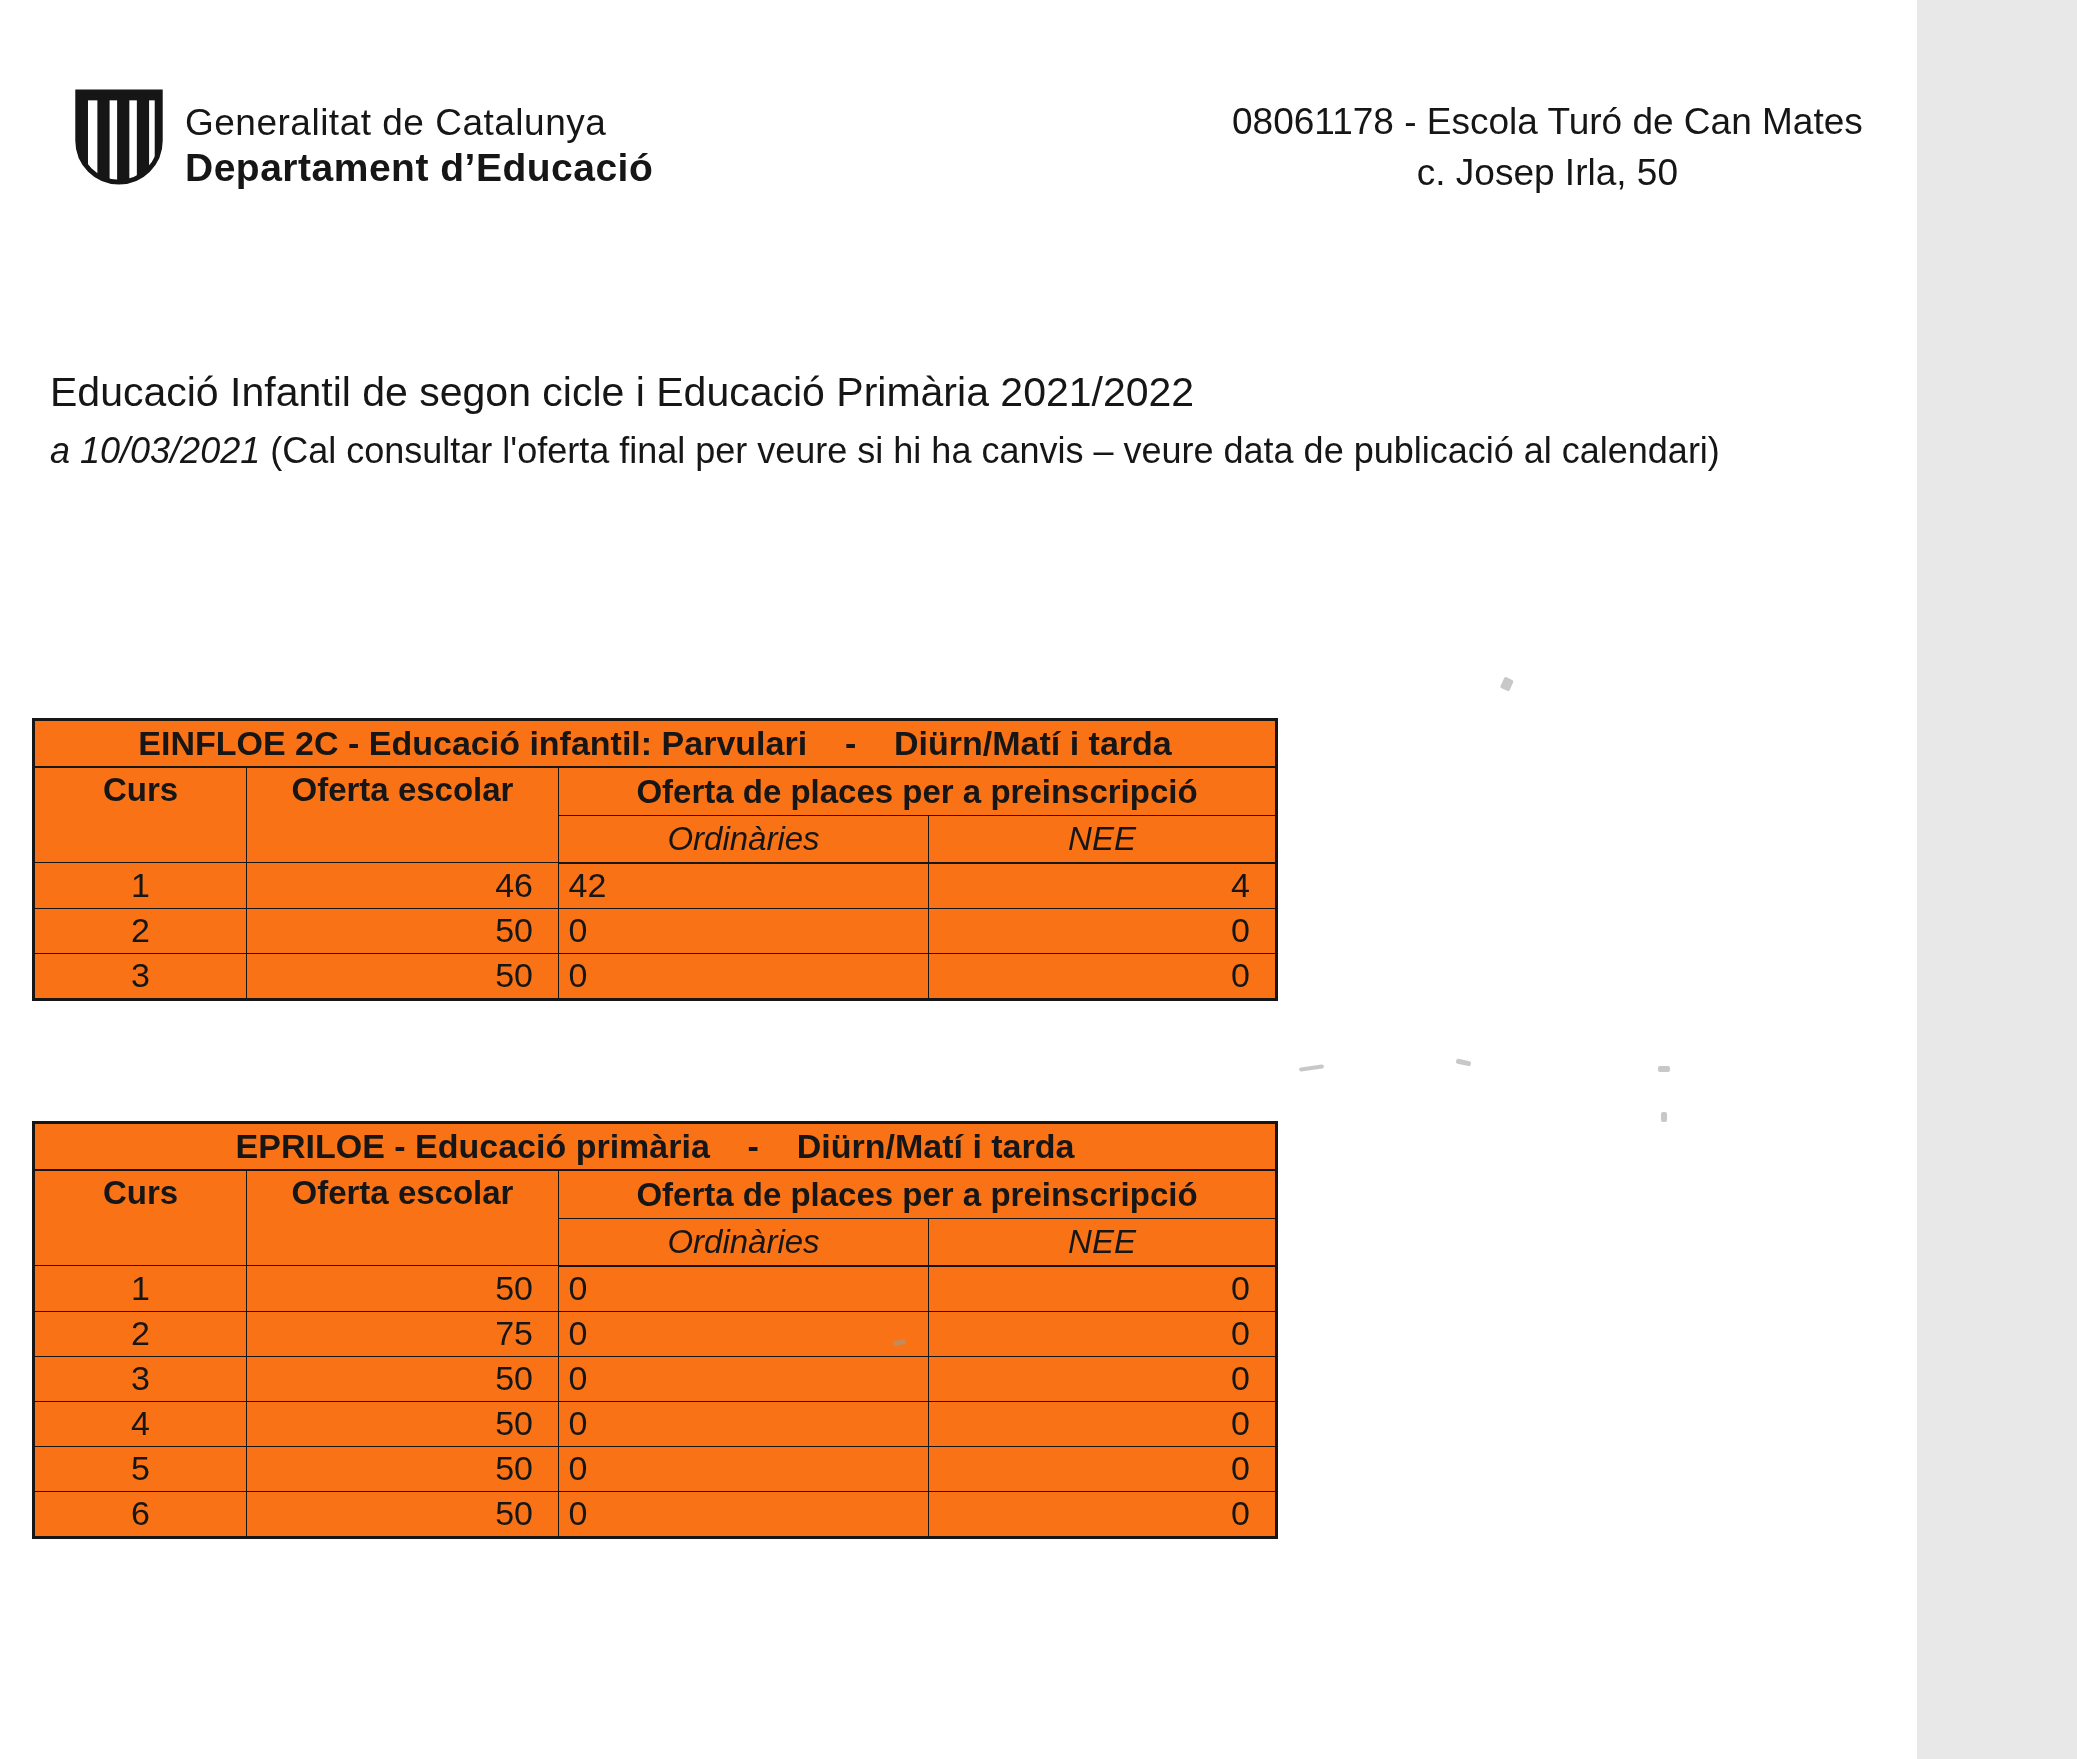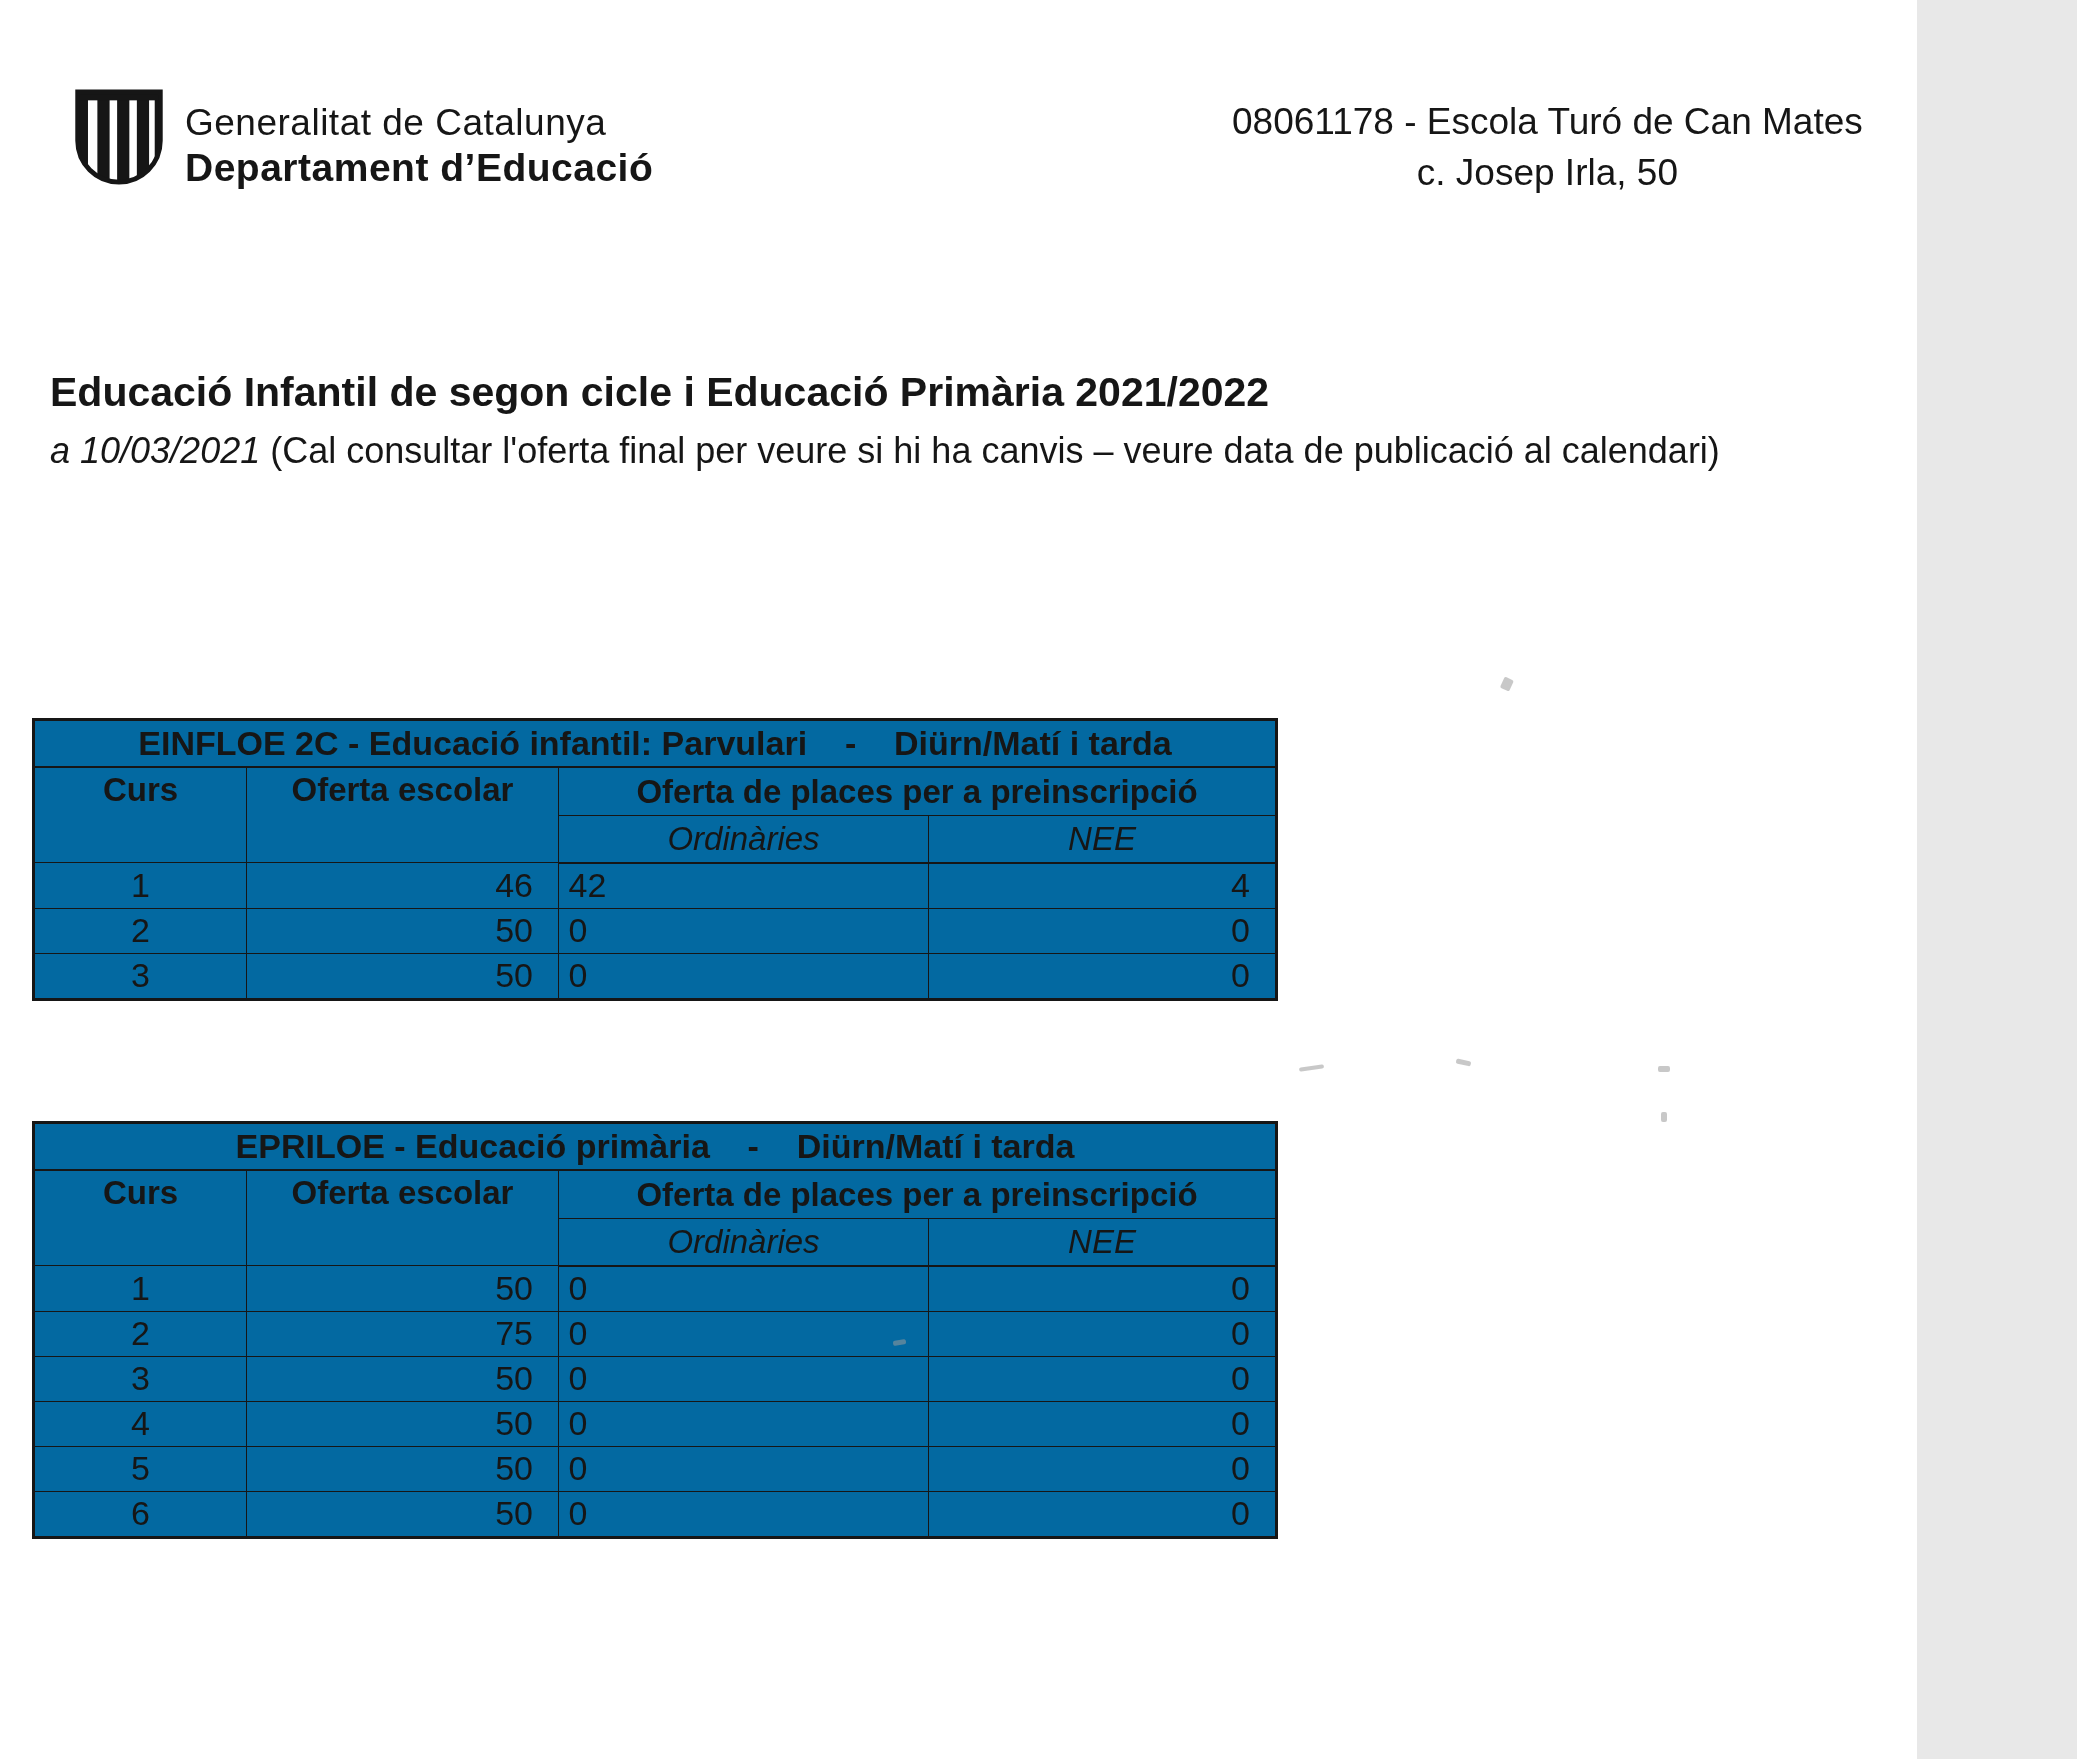"Educació Infantil de segon cicle" .title-line { font-weight: bold -> normal }
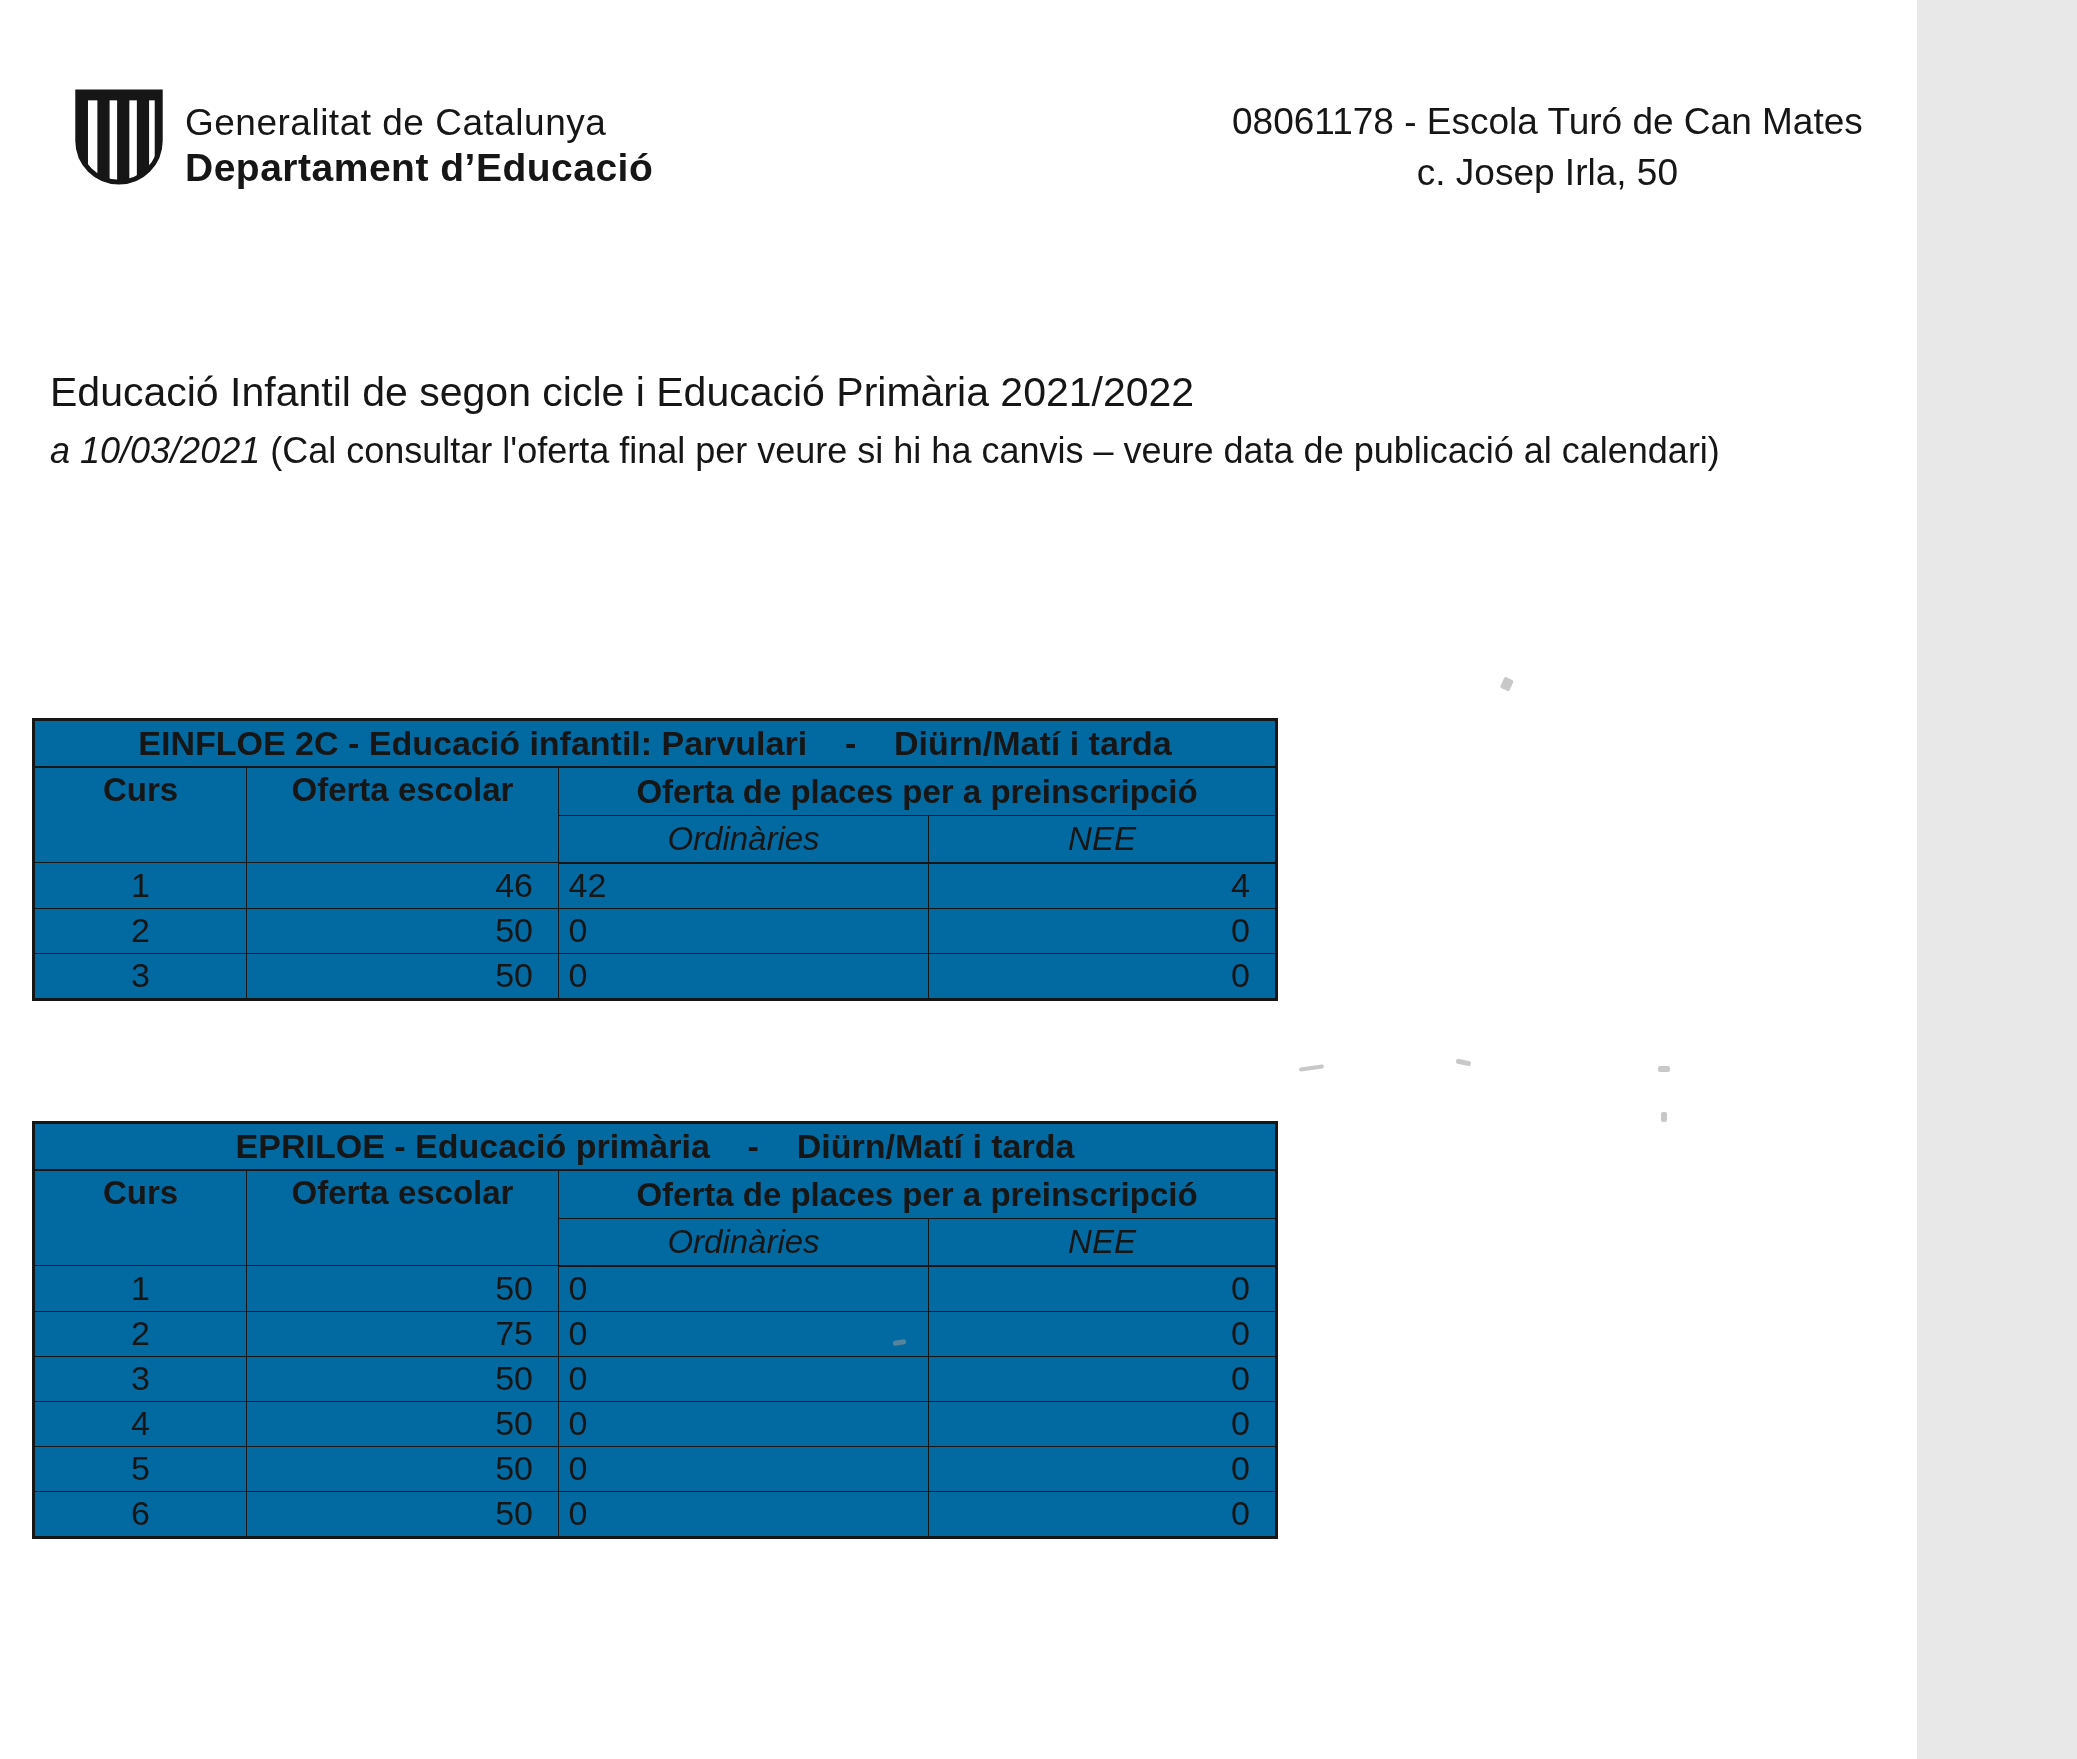"EINFLOE 2C - Educació infantil:" .offer-table { background: #0369a1 -> #f97316 }
